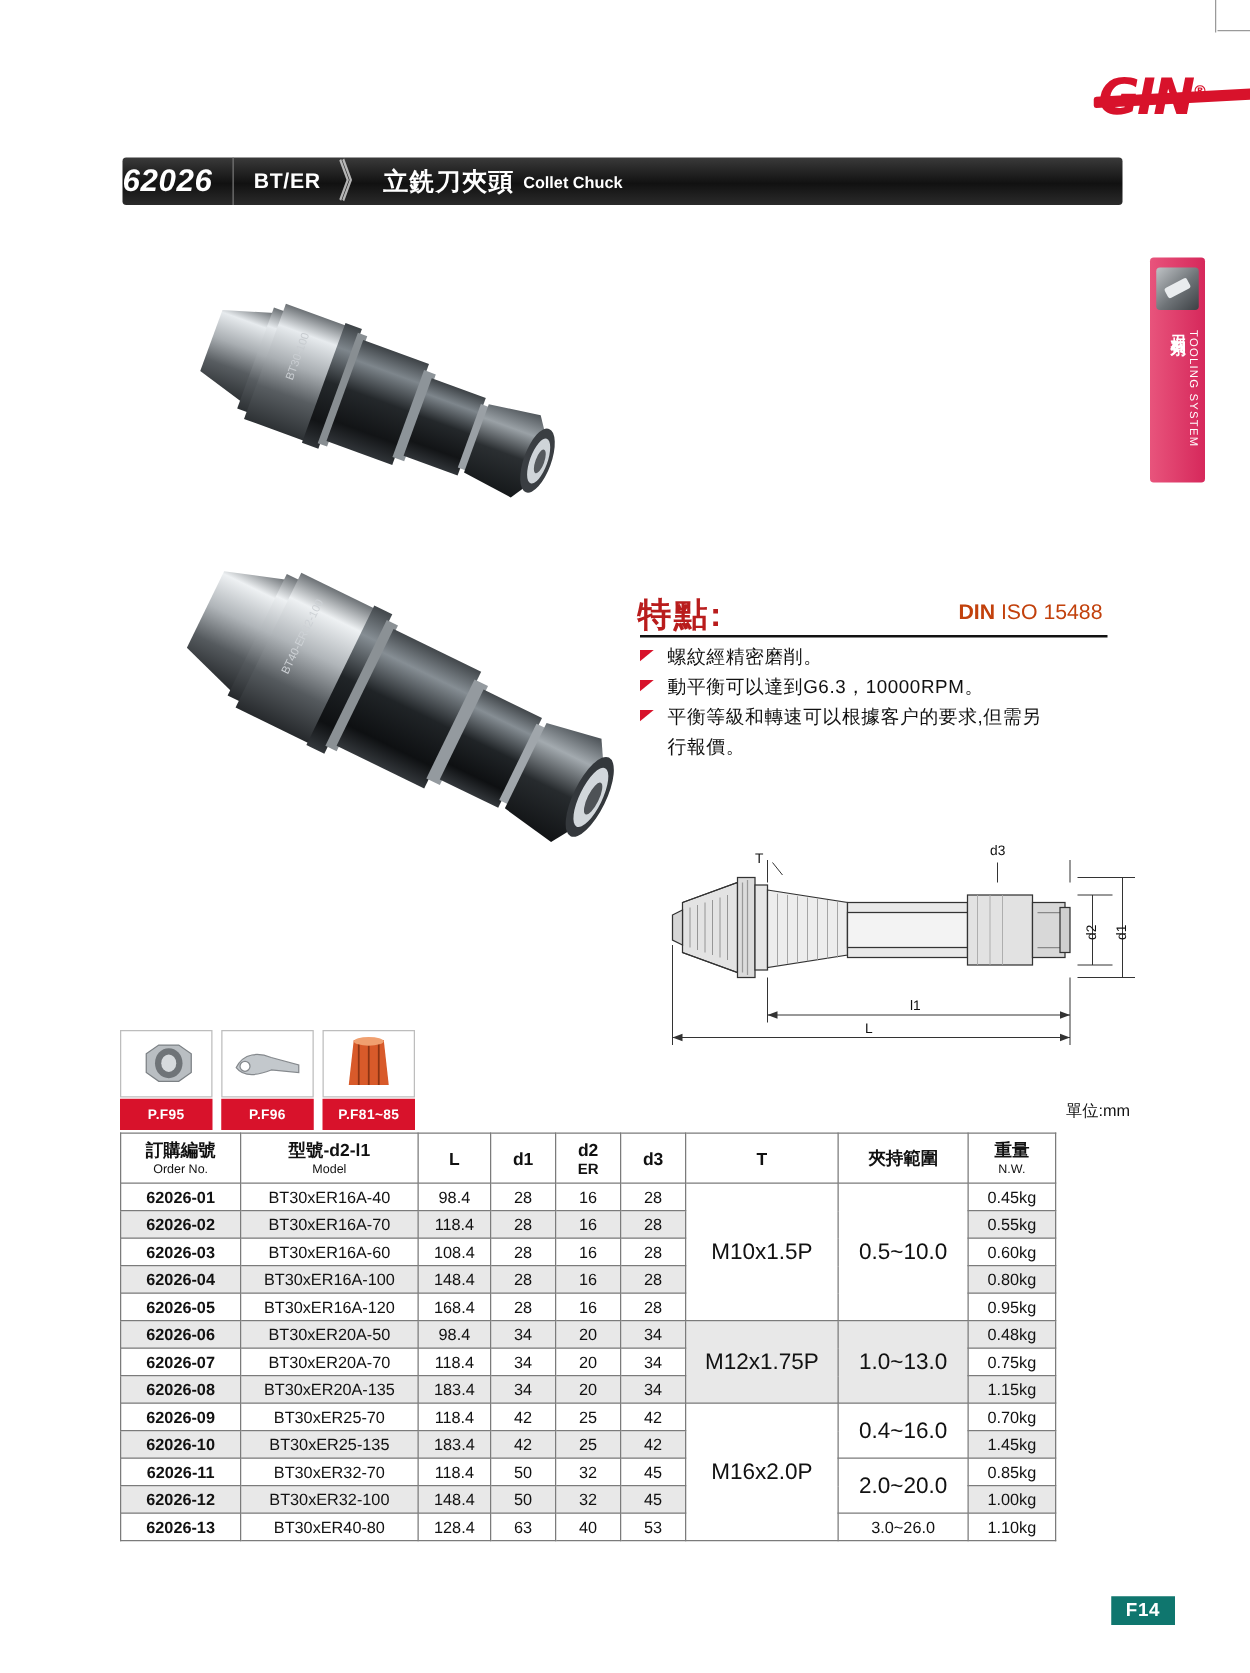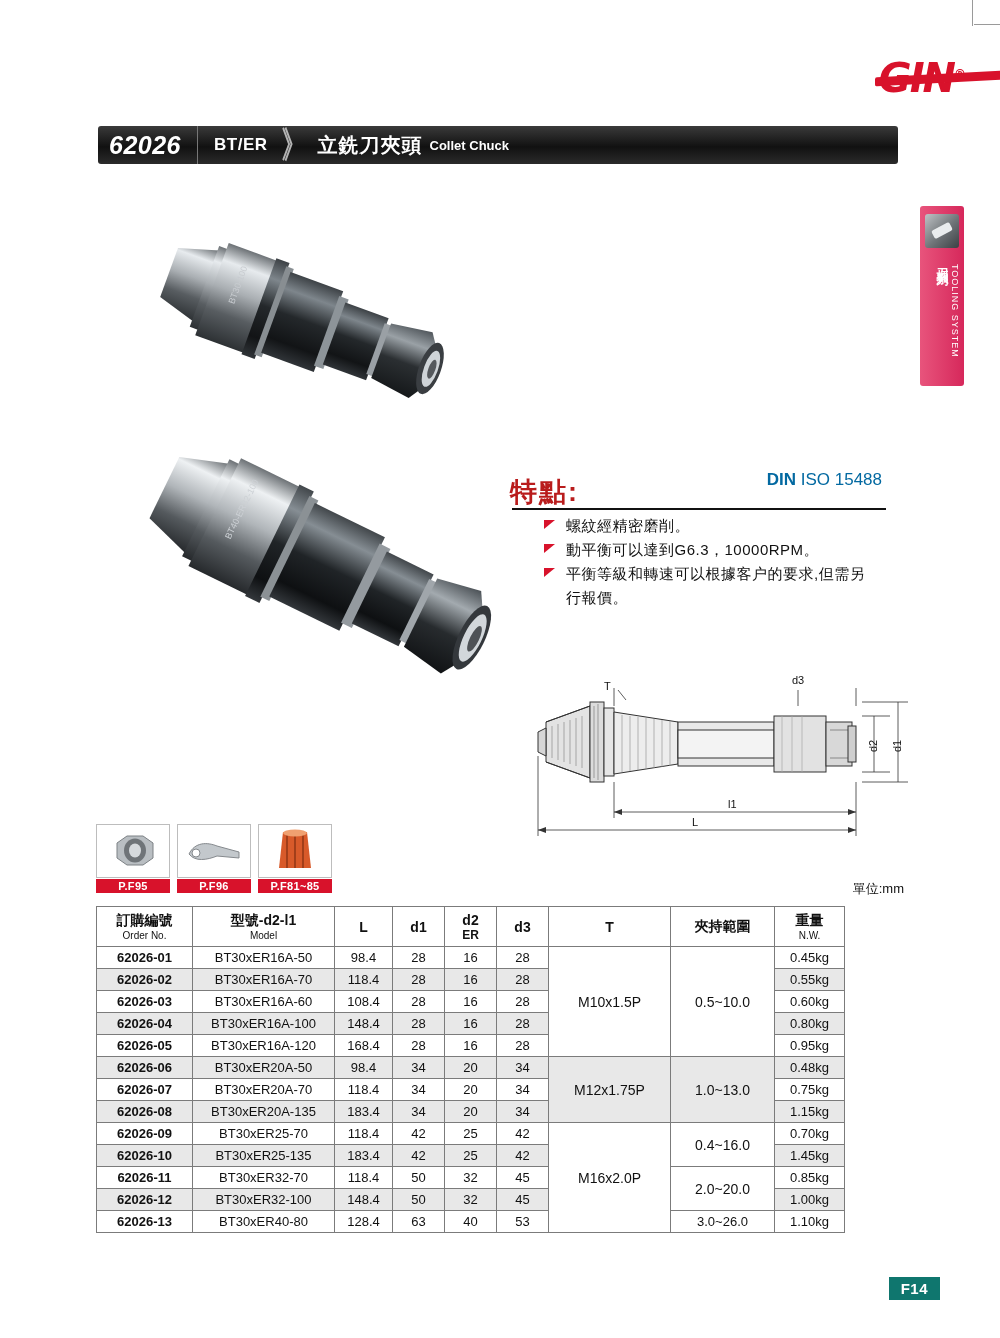"62026" .titlebar .code { padding: 0 16px 0 11px -> 0 16px 0 0 }
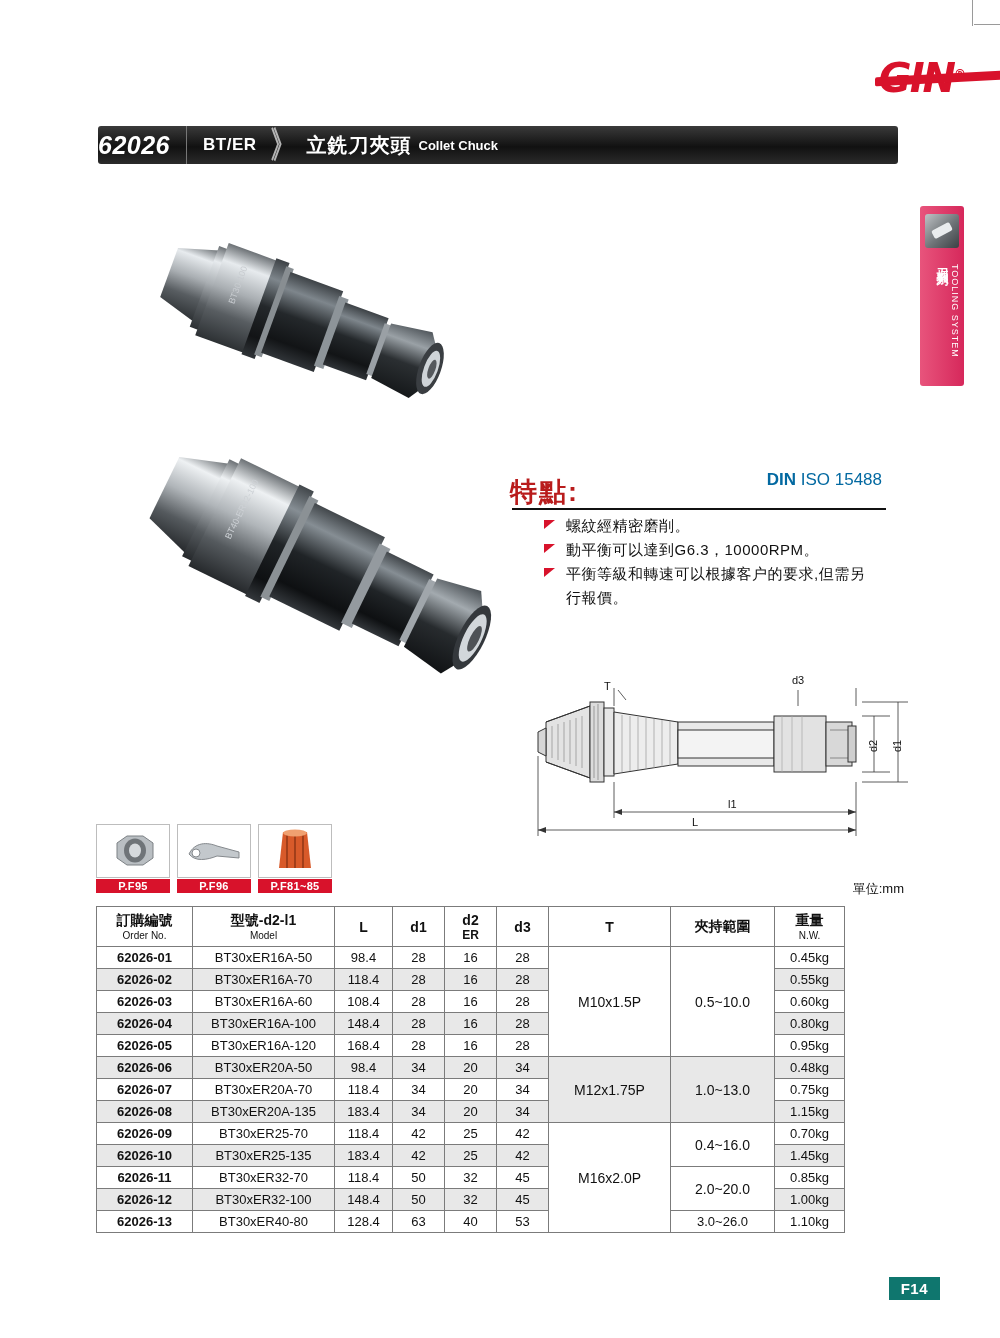"DIN ISO 15488" .din { color: #0369a1 -> #c2410c; top: 470px -> 480px }
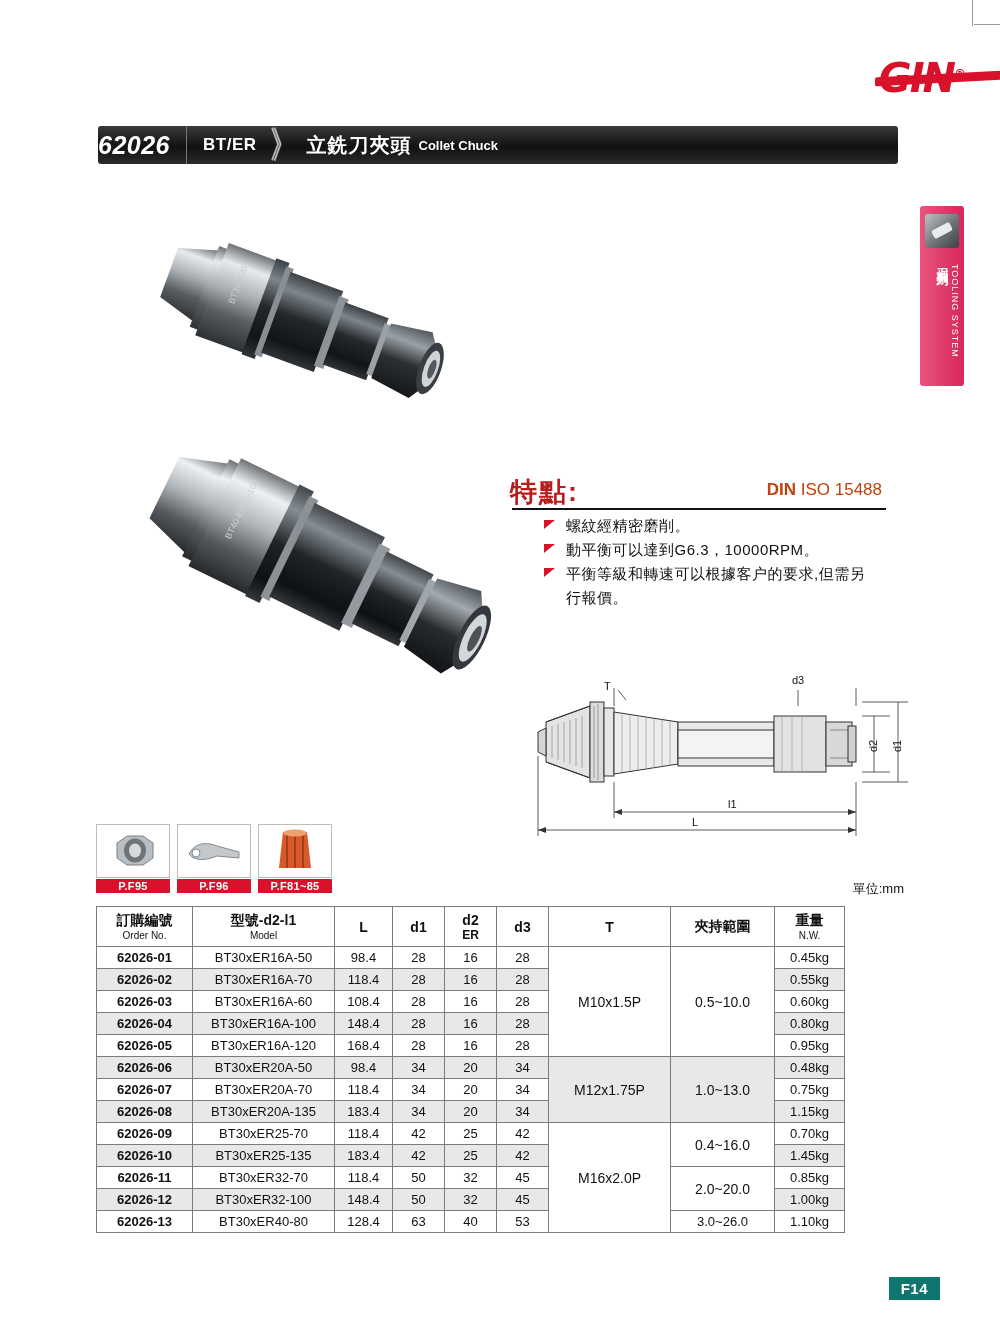"螺紋經精密磨削。" .feat-list { left: 544px -> 512px }
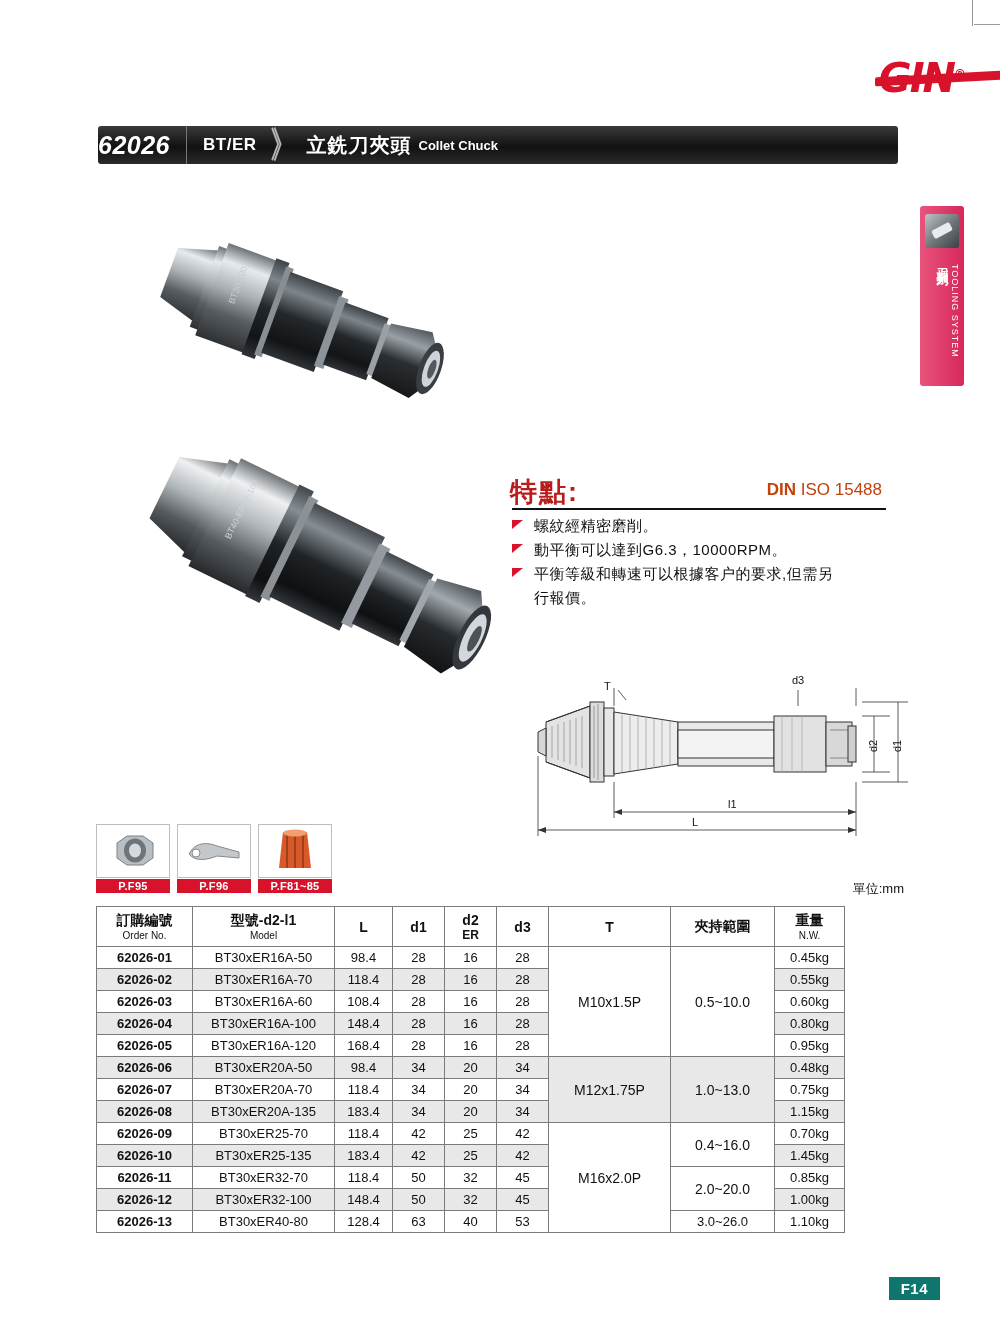"P.F95" .pf { height: 14px -> 25px }
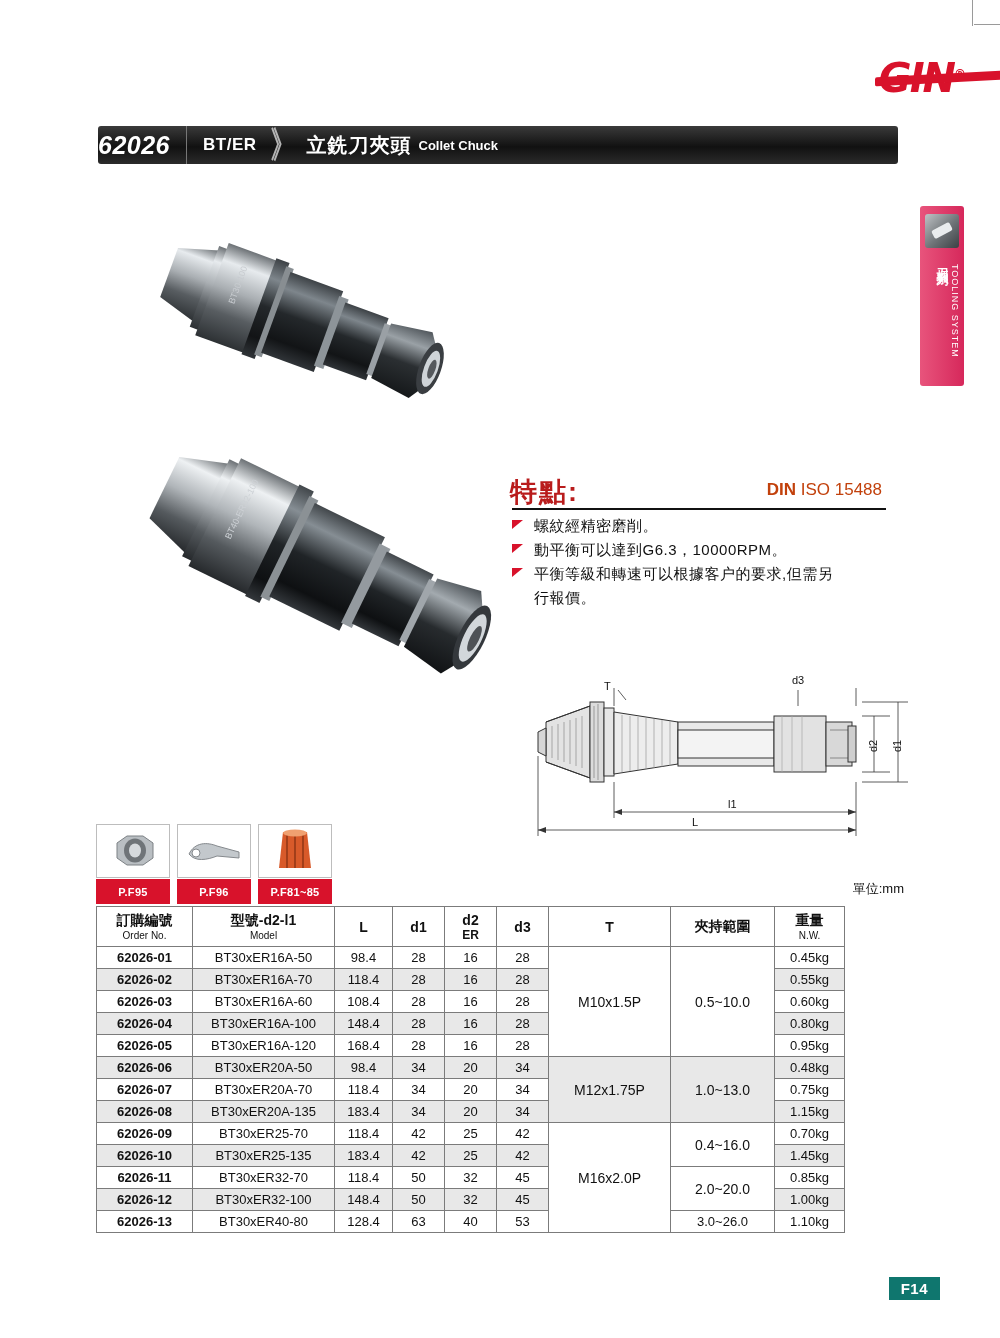"BT30xER16A-50" td.modelcell { text: BT30xER16A-50 -> BT30xER16A-40 }
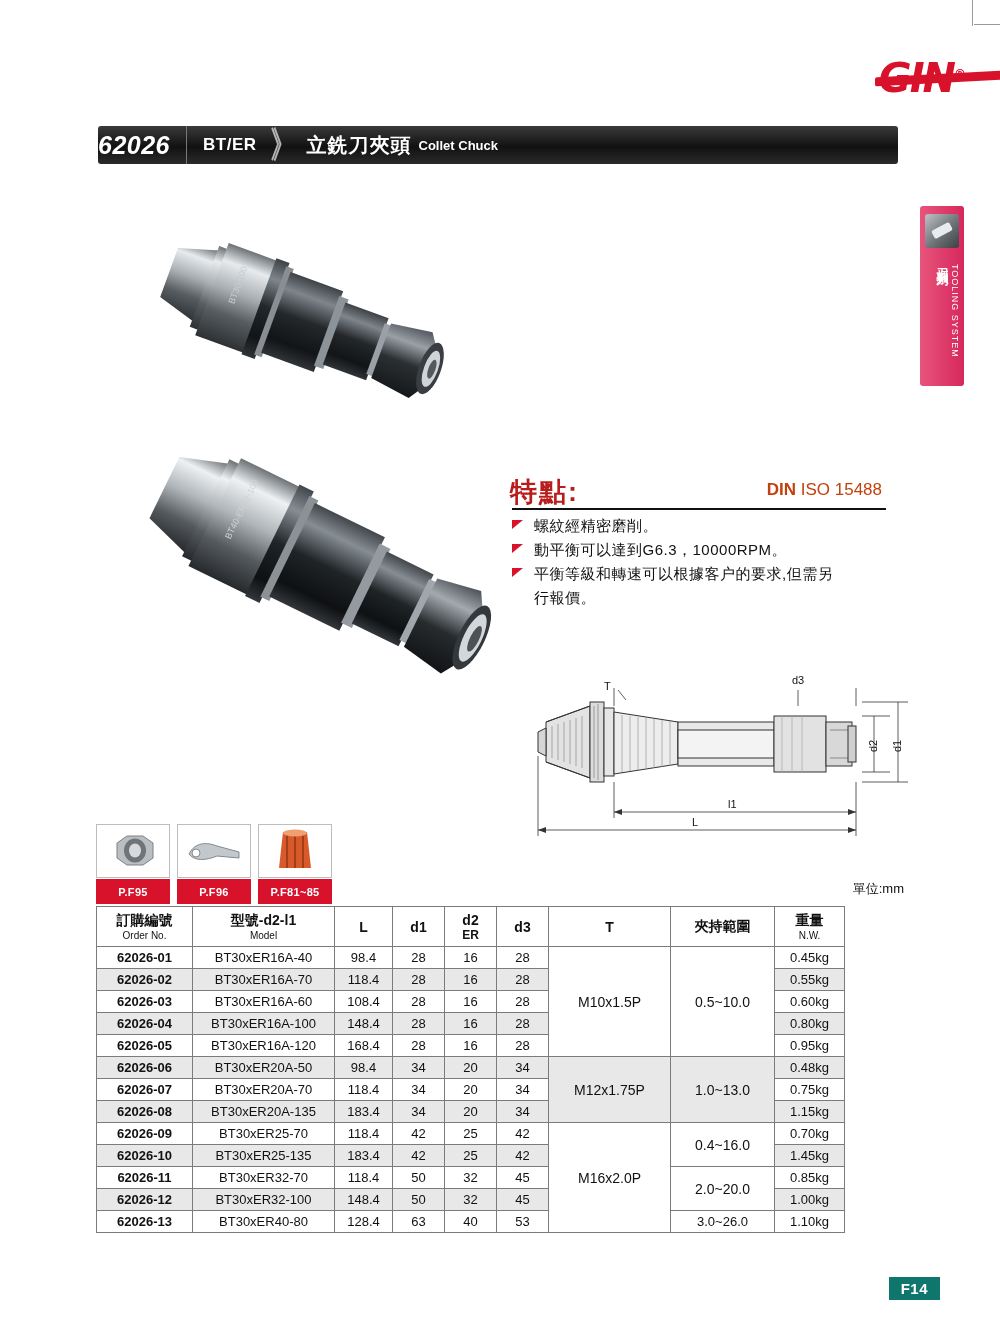"M10x1.5P" td.merge { font-size: 14px -> 18px }
